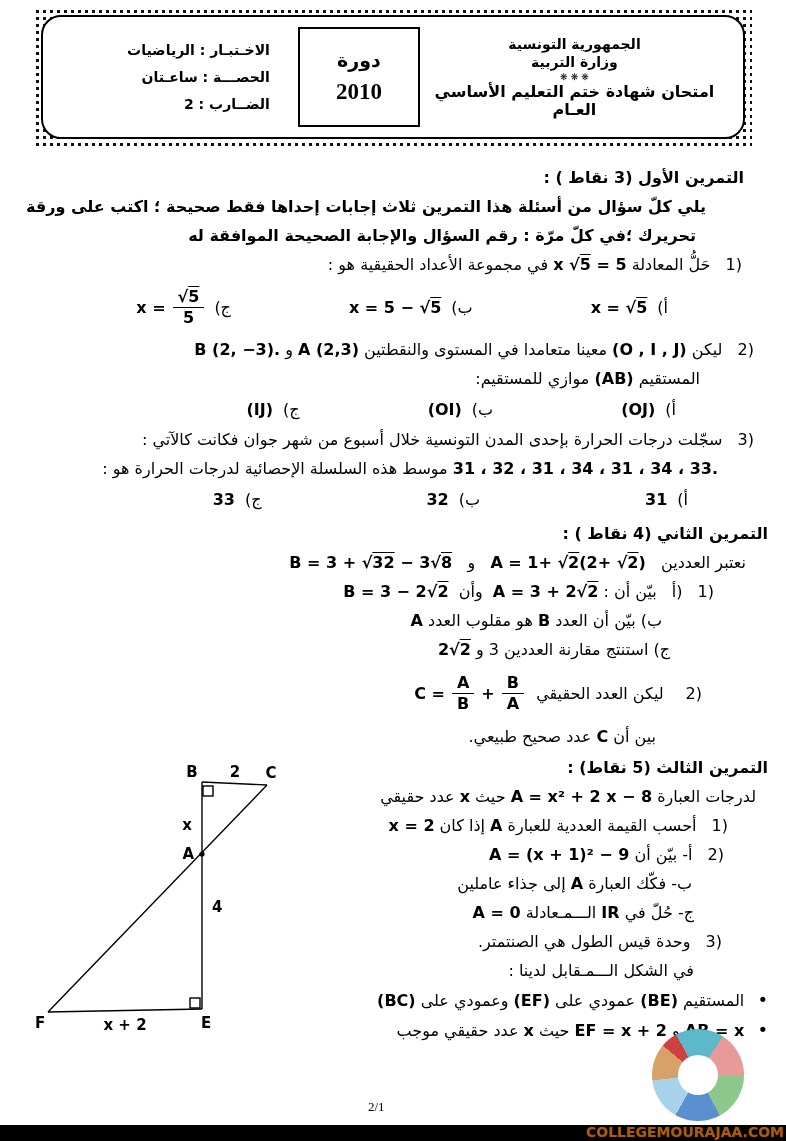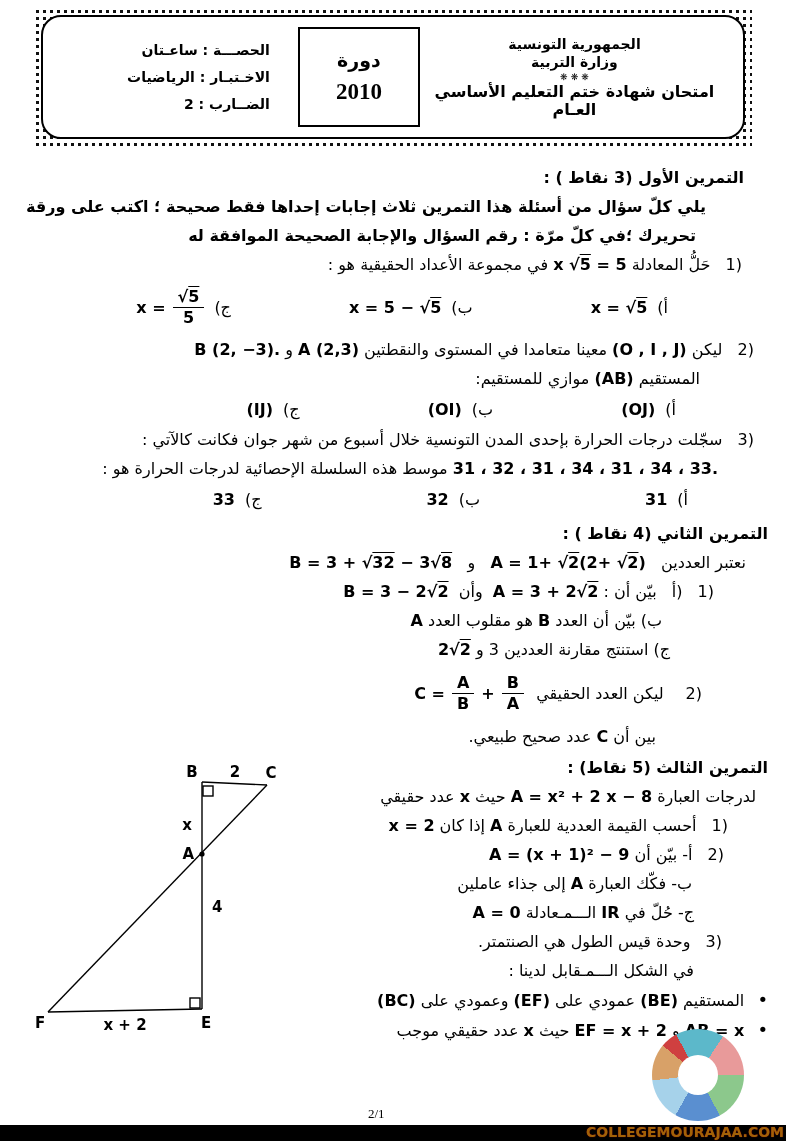"الحصـــة : ساعـتان" div { order: before "الاخـتبـار : الرياضيات" -> after "الاخـتبـار : الرياضيات" }
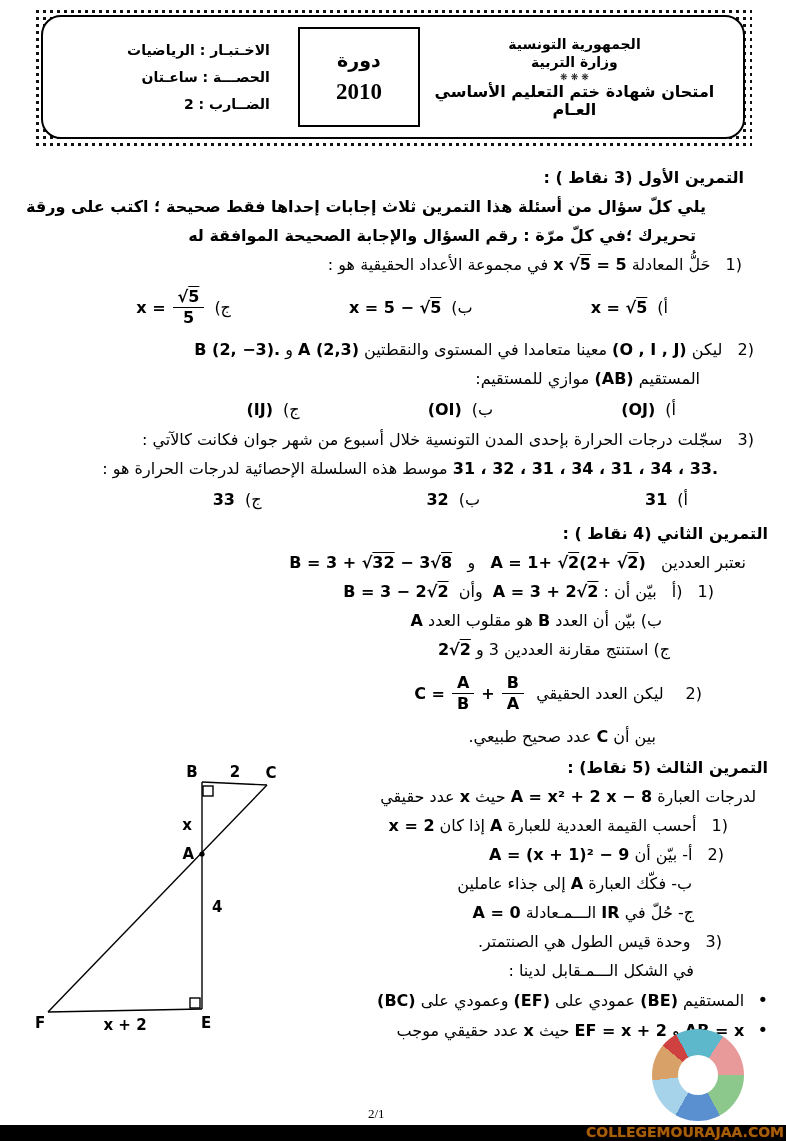"2/1" .pagenum { bottom: 19px -> 26px }
